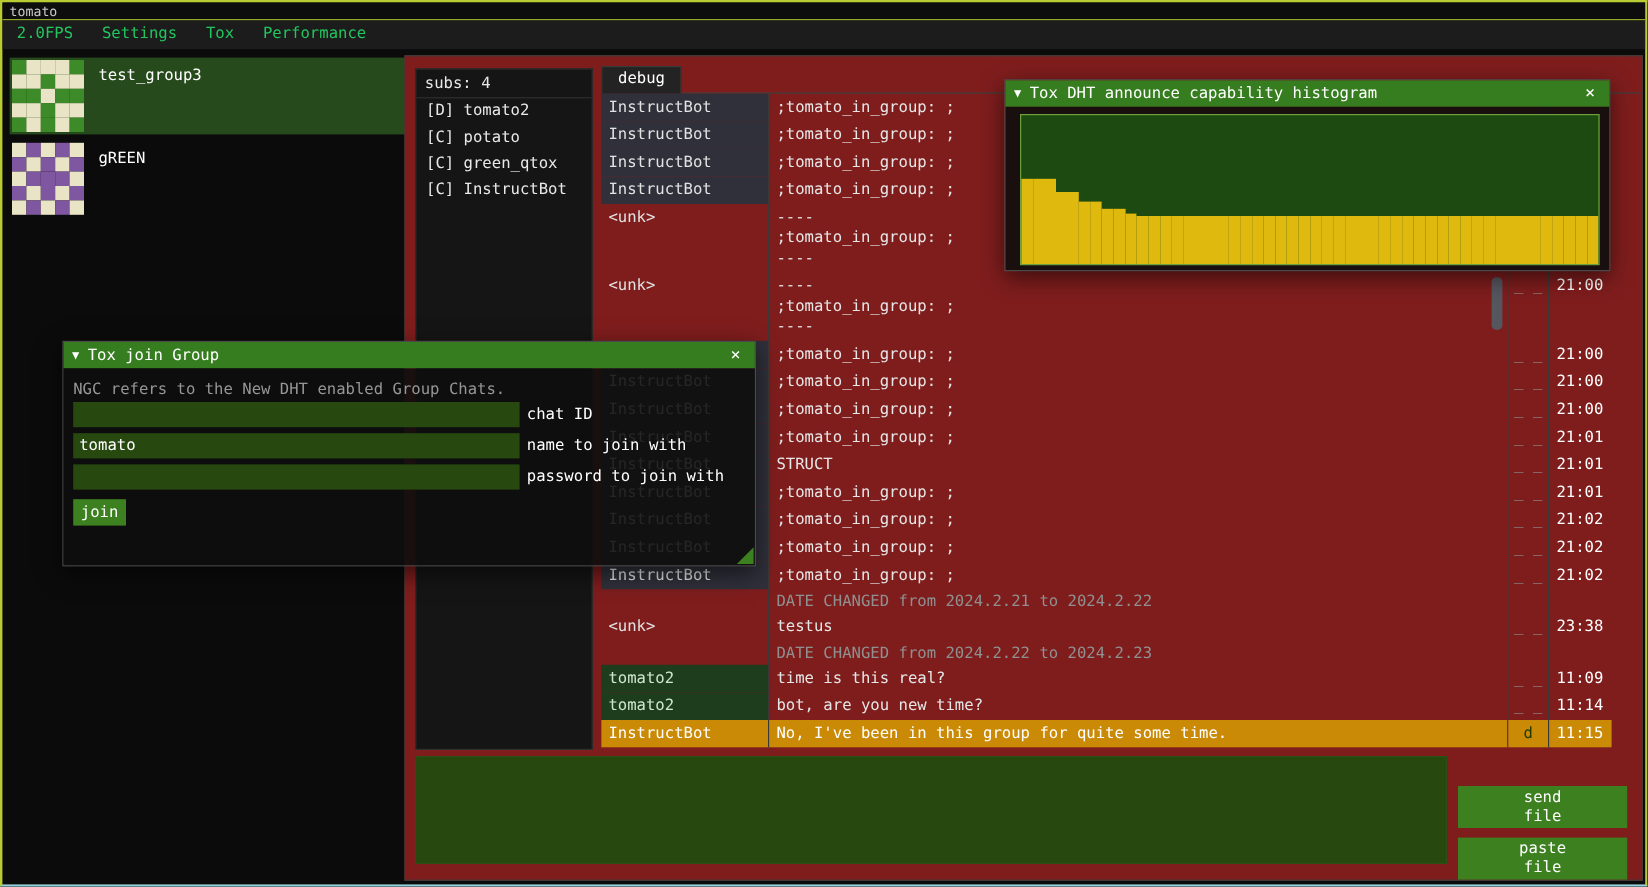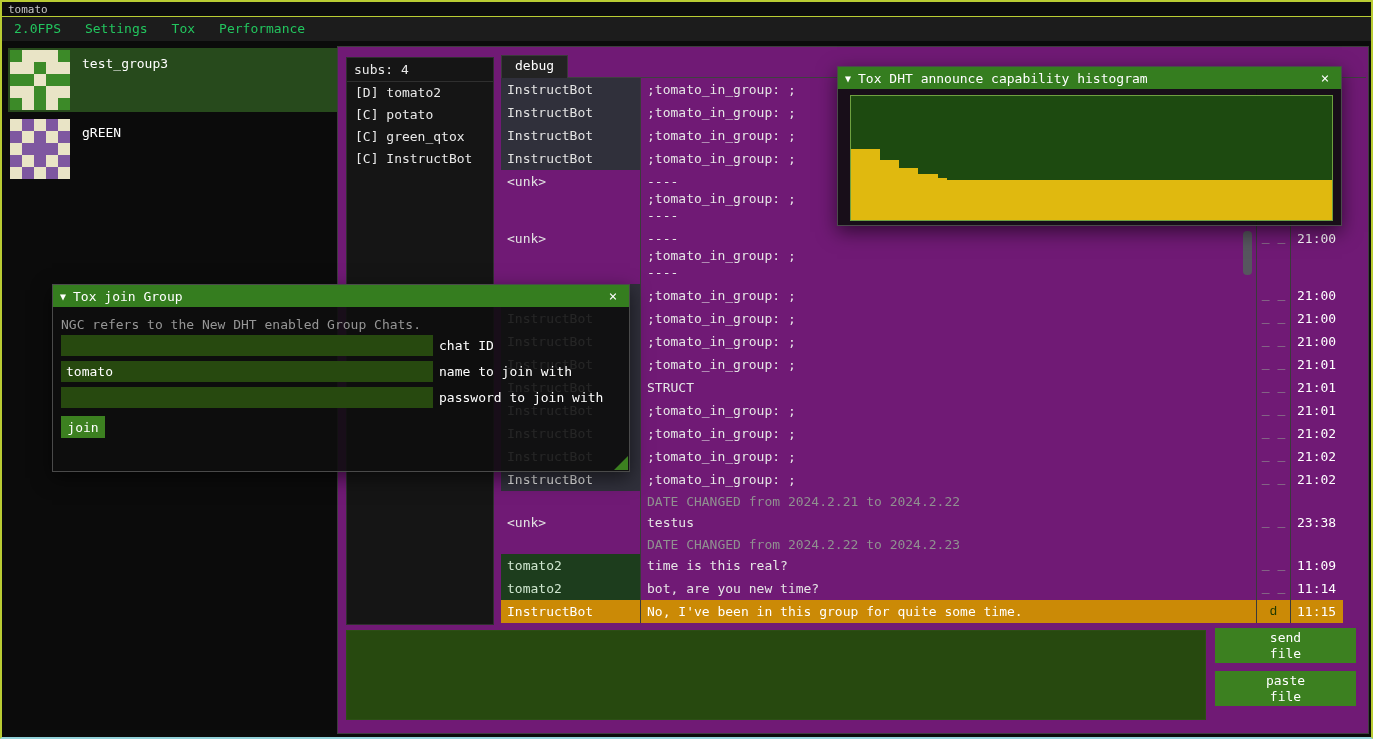"subs: 4" .chat-window { background: #701a75 -> #7f1d1d }
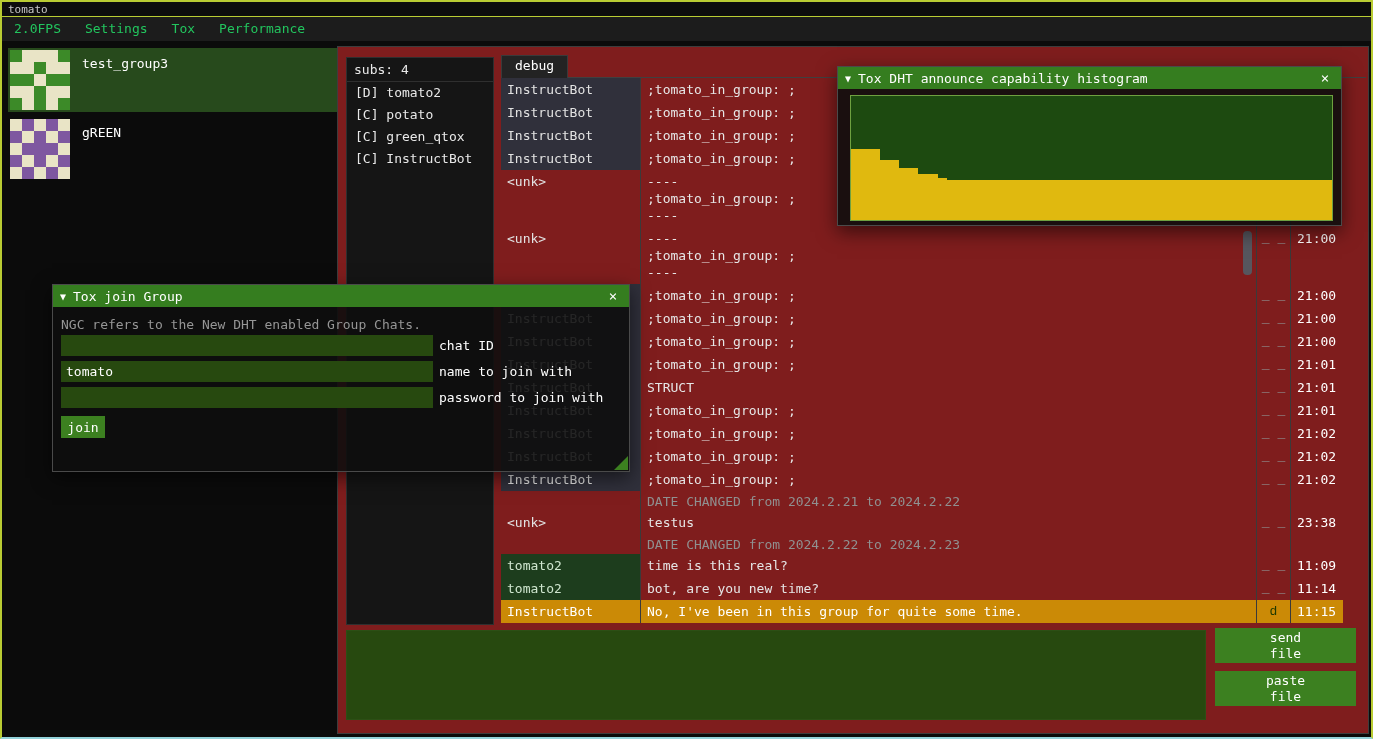"_ _" .c-flags { font-family: Liberation Mono, monospace -> none }
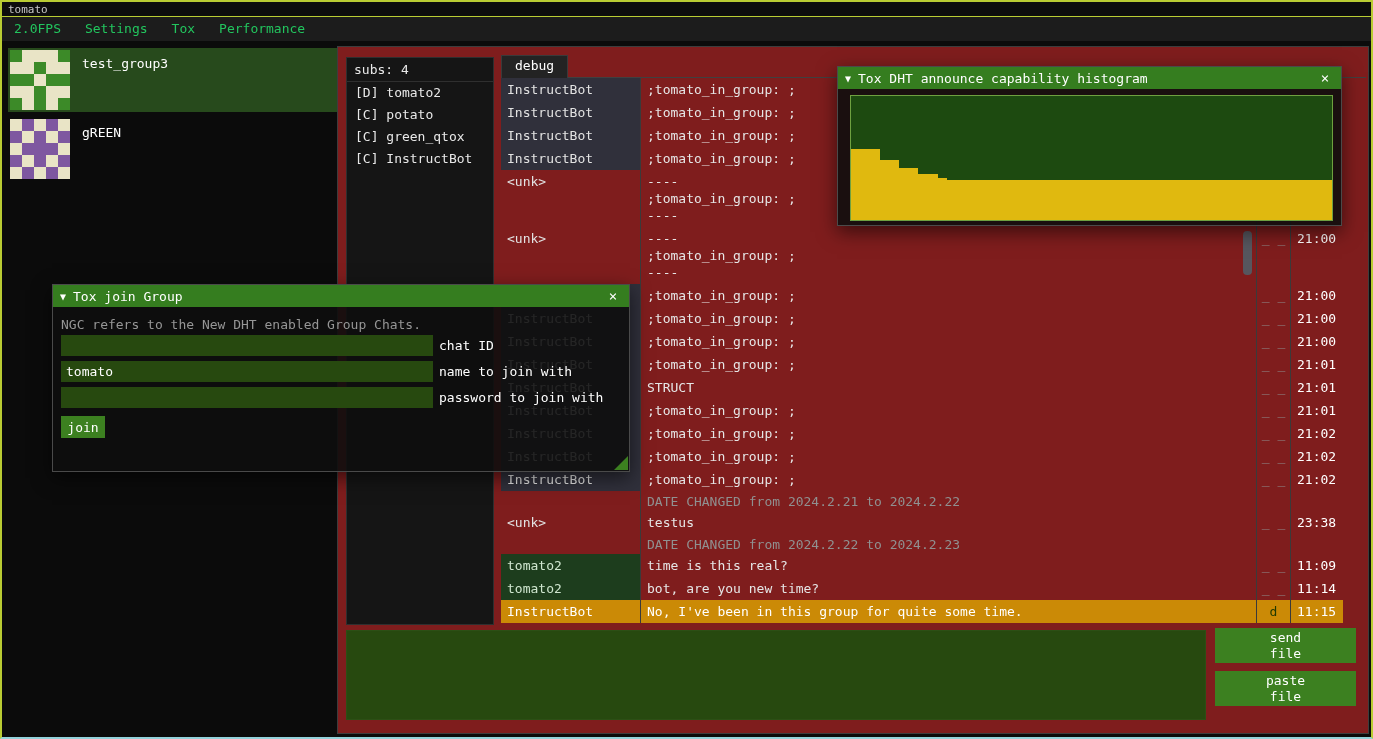"send" .file-btn { margin-top: none -> 27px }
